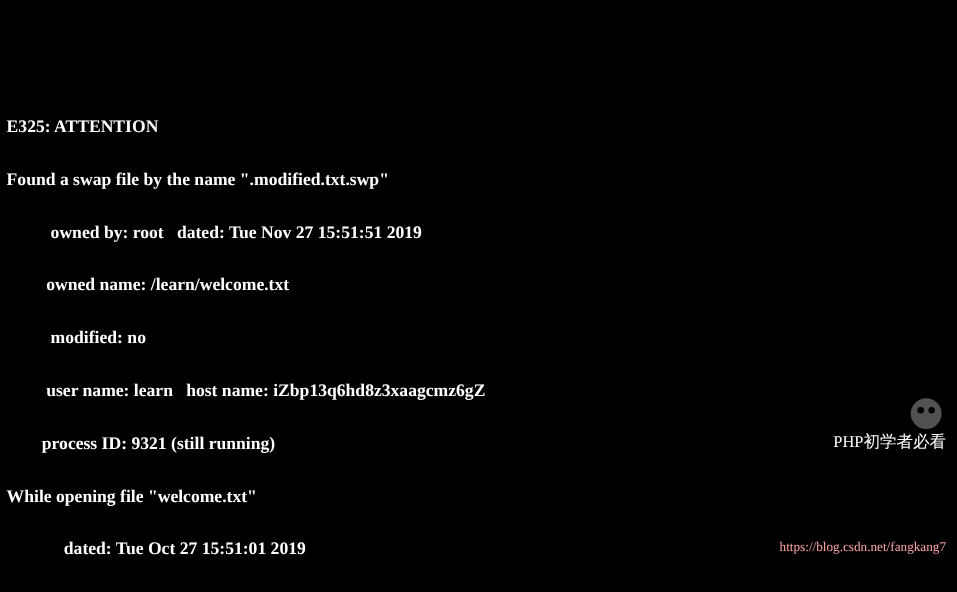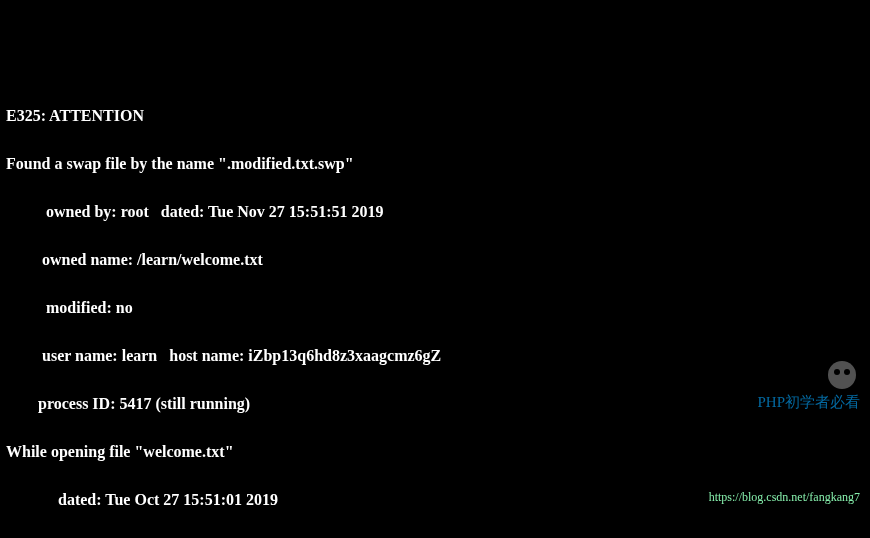"process ID: 5417 (still running)" div.terminal-line { text: 5417 -> 9321 }
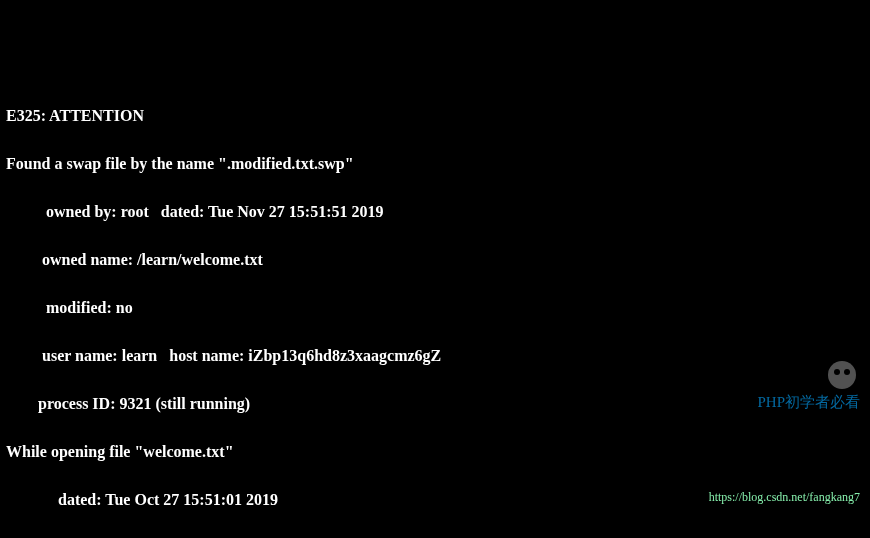"PHP初学者必看" .watermark-title { color: #0369a1 -> #ffffff }
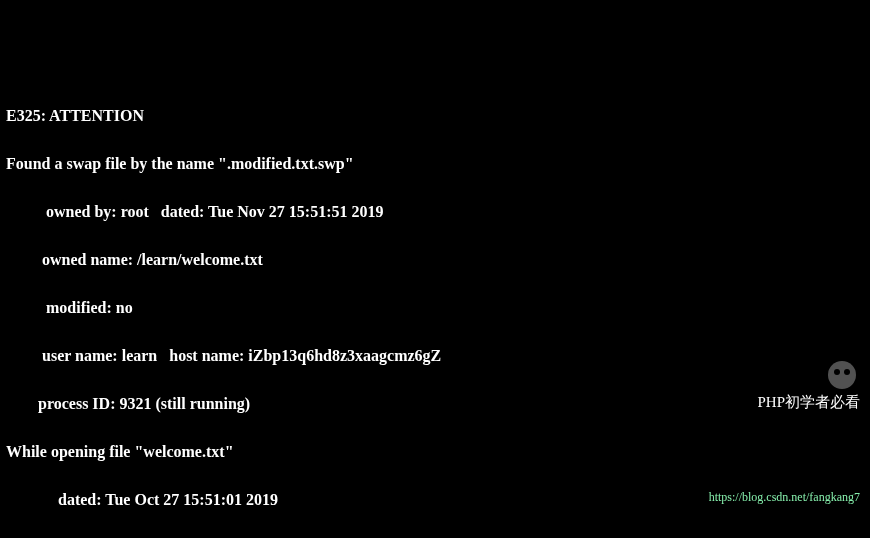"https://blog.csdn.net/fangkang7" .watermark-url { color: #86efac -> #fca5a5 }
